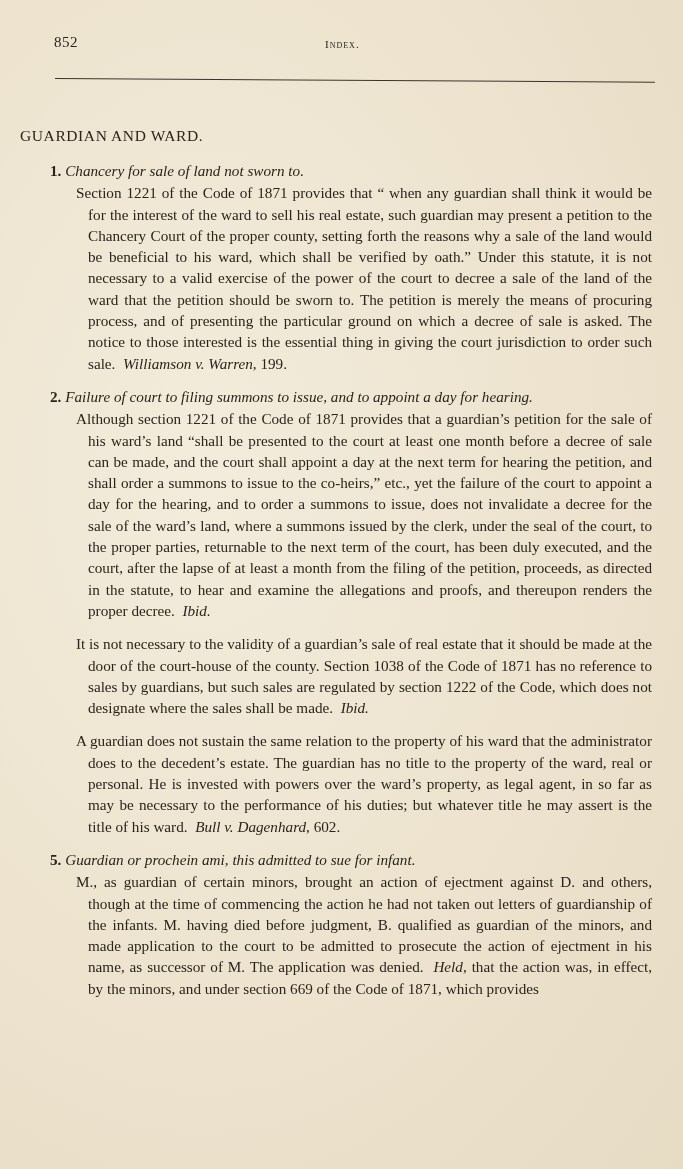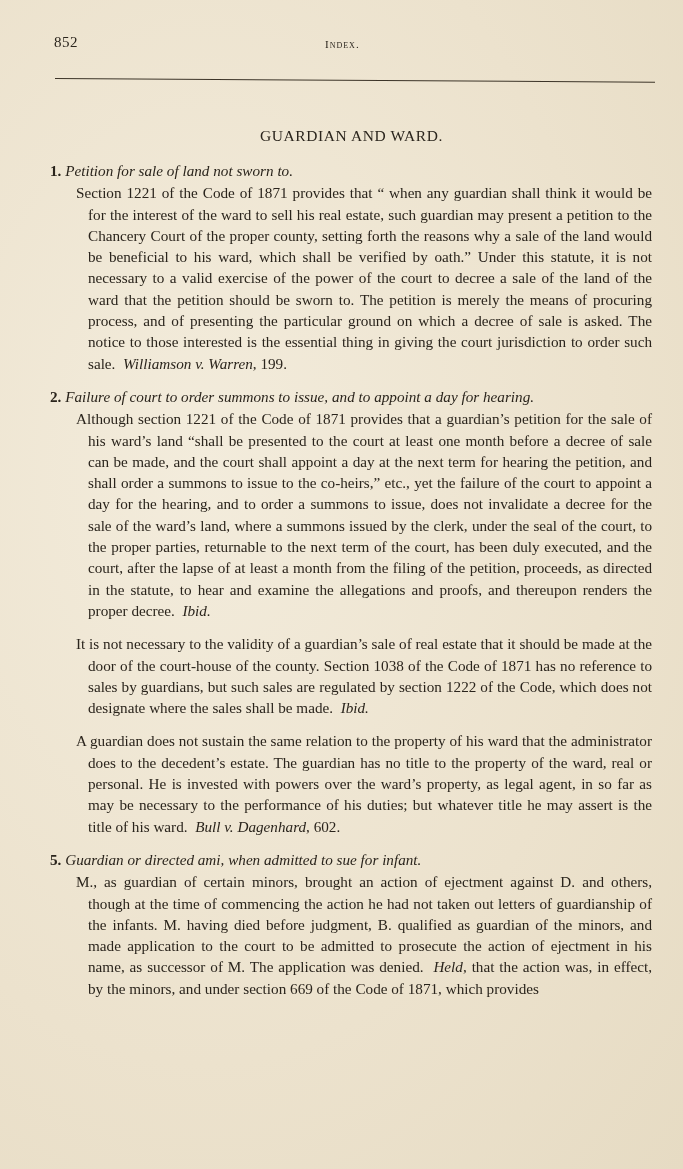"GUARDIAN AND WARD." .section-title { text-align: center -> none }
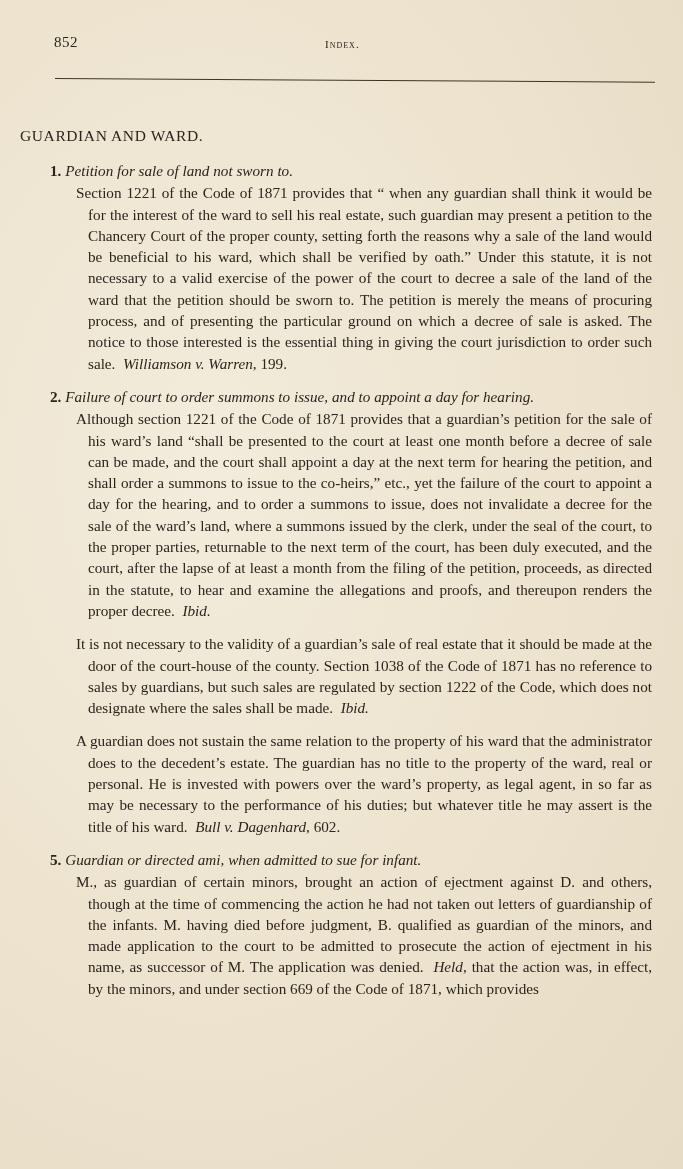"Petition for sale of land" span.heading-text { text: Petition -> Chancery }
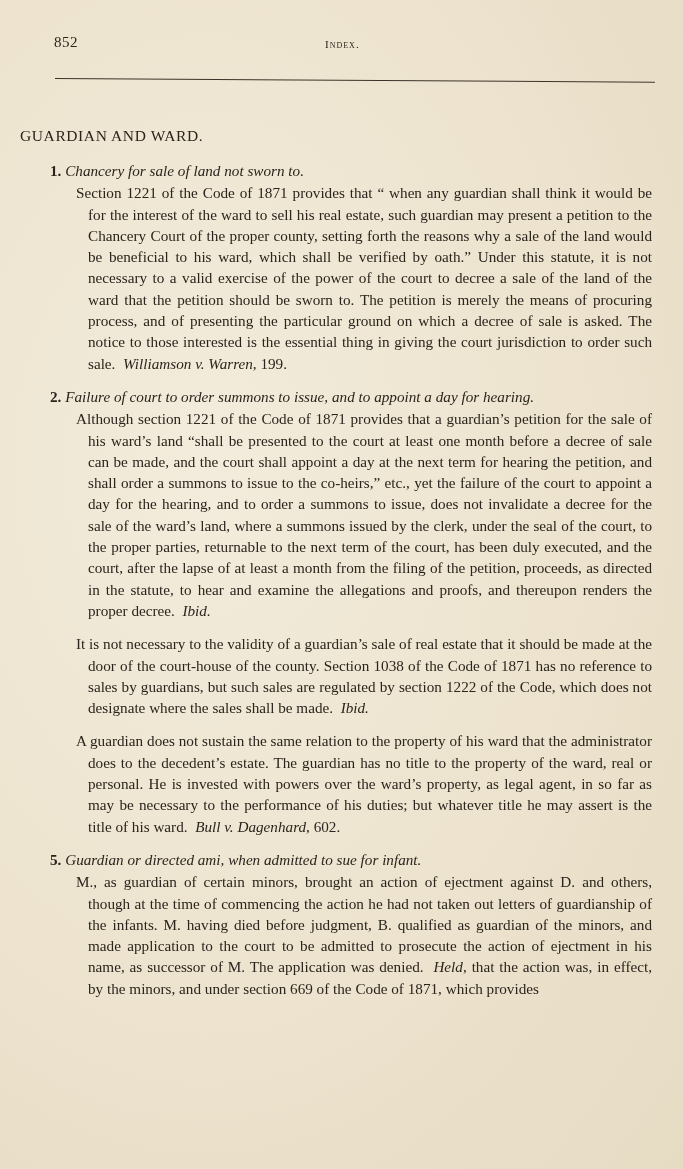"Failure of court to order" span.heading-text { text: order -> filing }
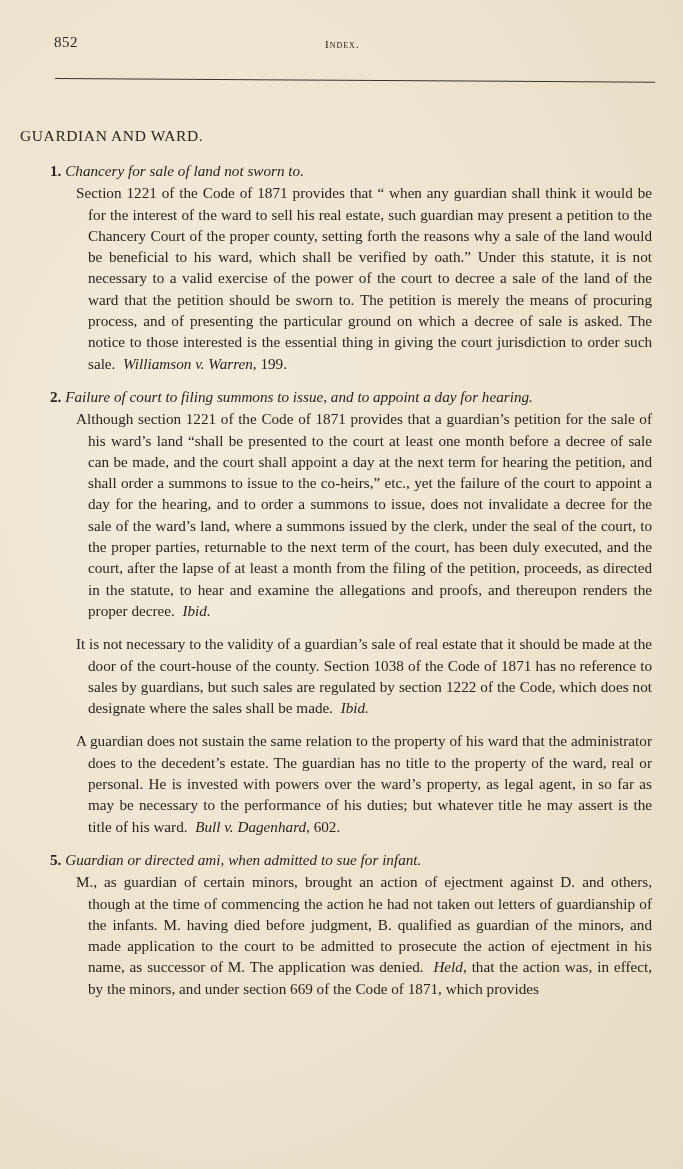"Guardian or directed ami, when" span.heading-text { text: directed ami, when -> prochein ami, this }
